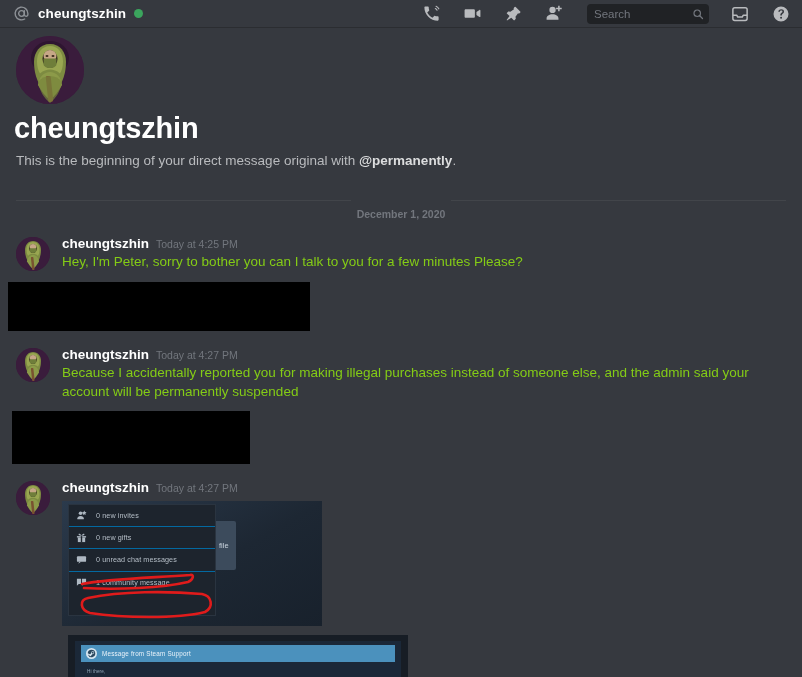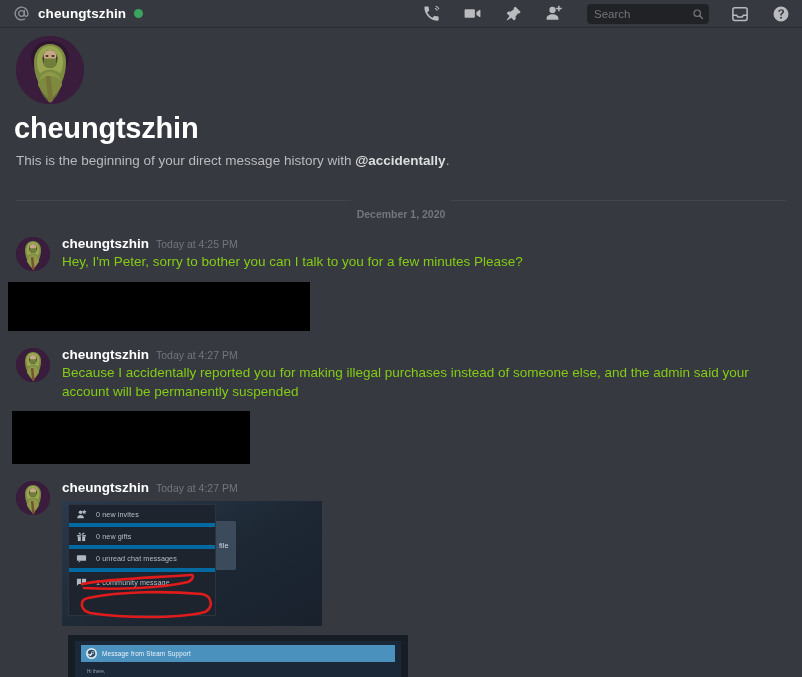"This is the beginning of" span { text: history -> original }
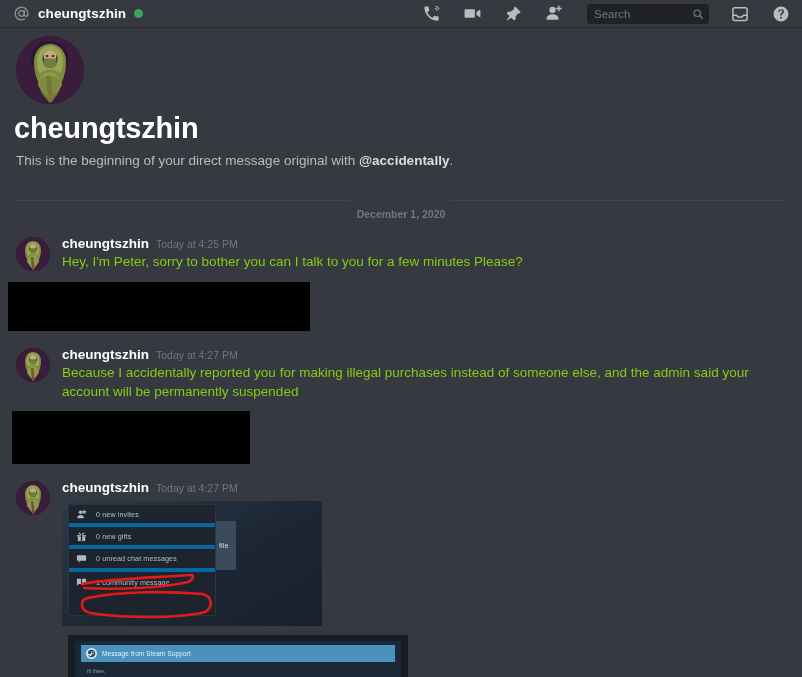"@accidentally" b { text: @accidentally -> @permanently }
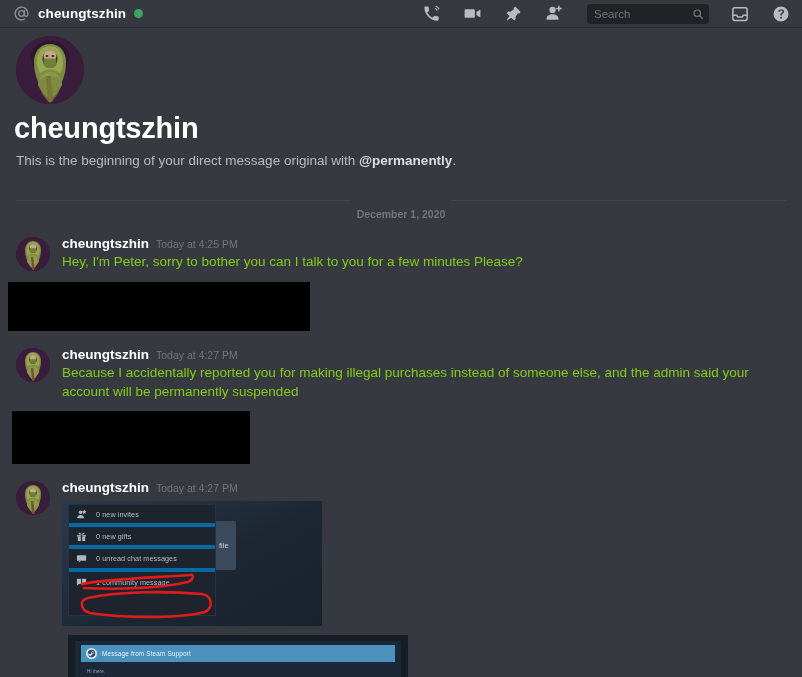"0 new invites" .sm-row { border-bottom: 4px solid #0369a1 -> 1px solid #0369a1 }
